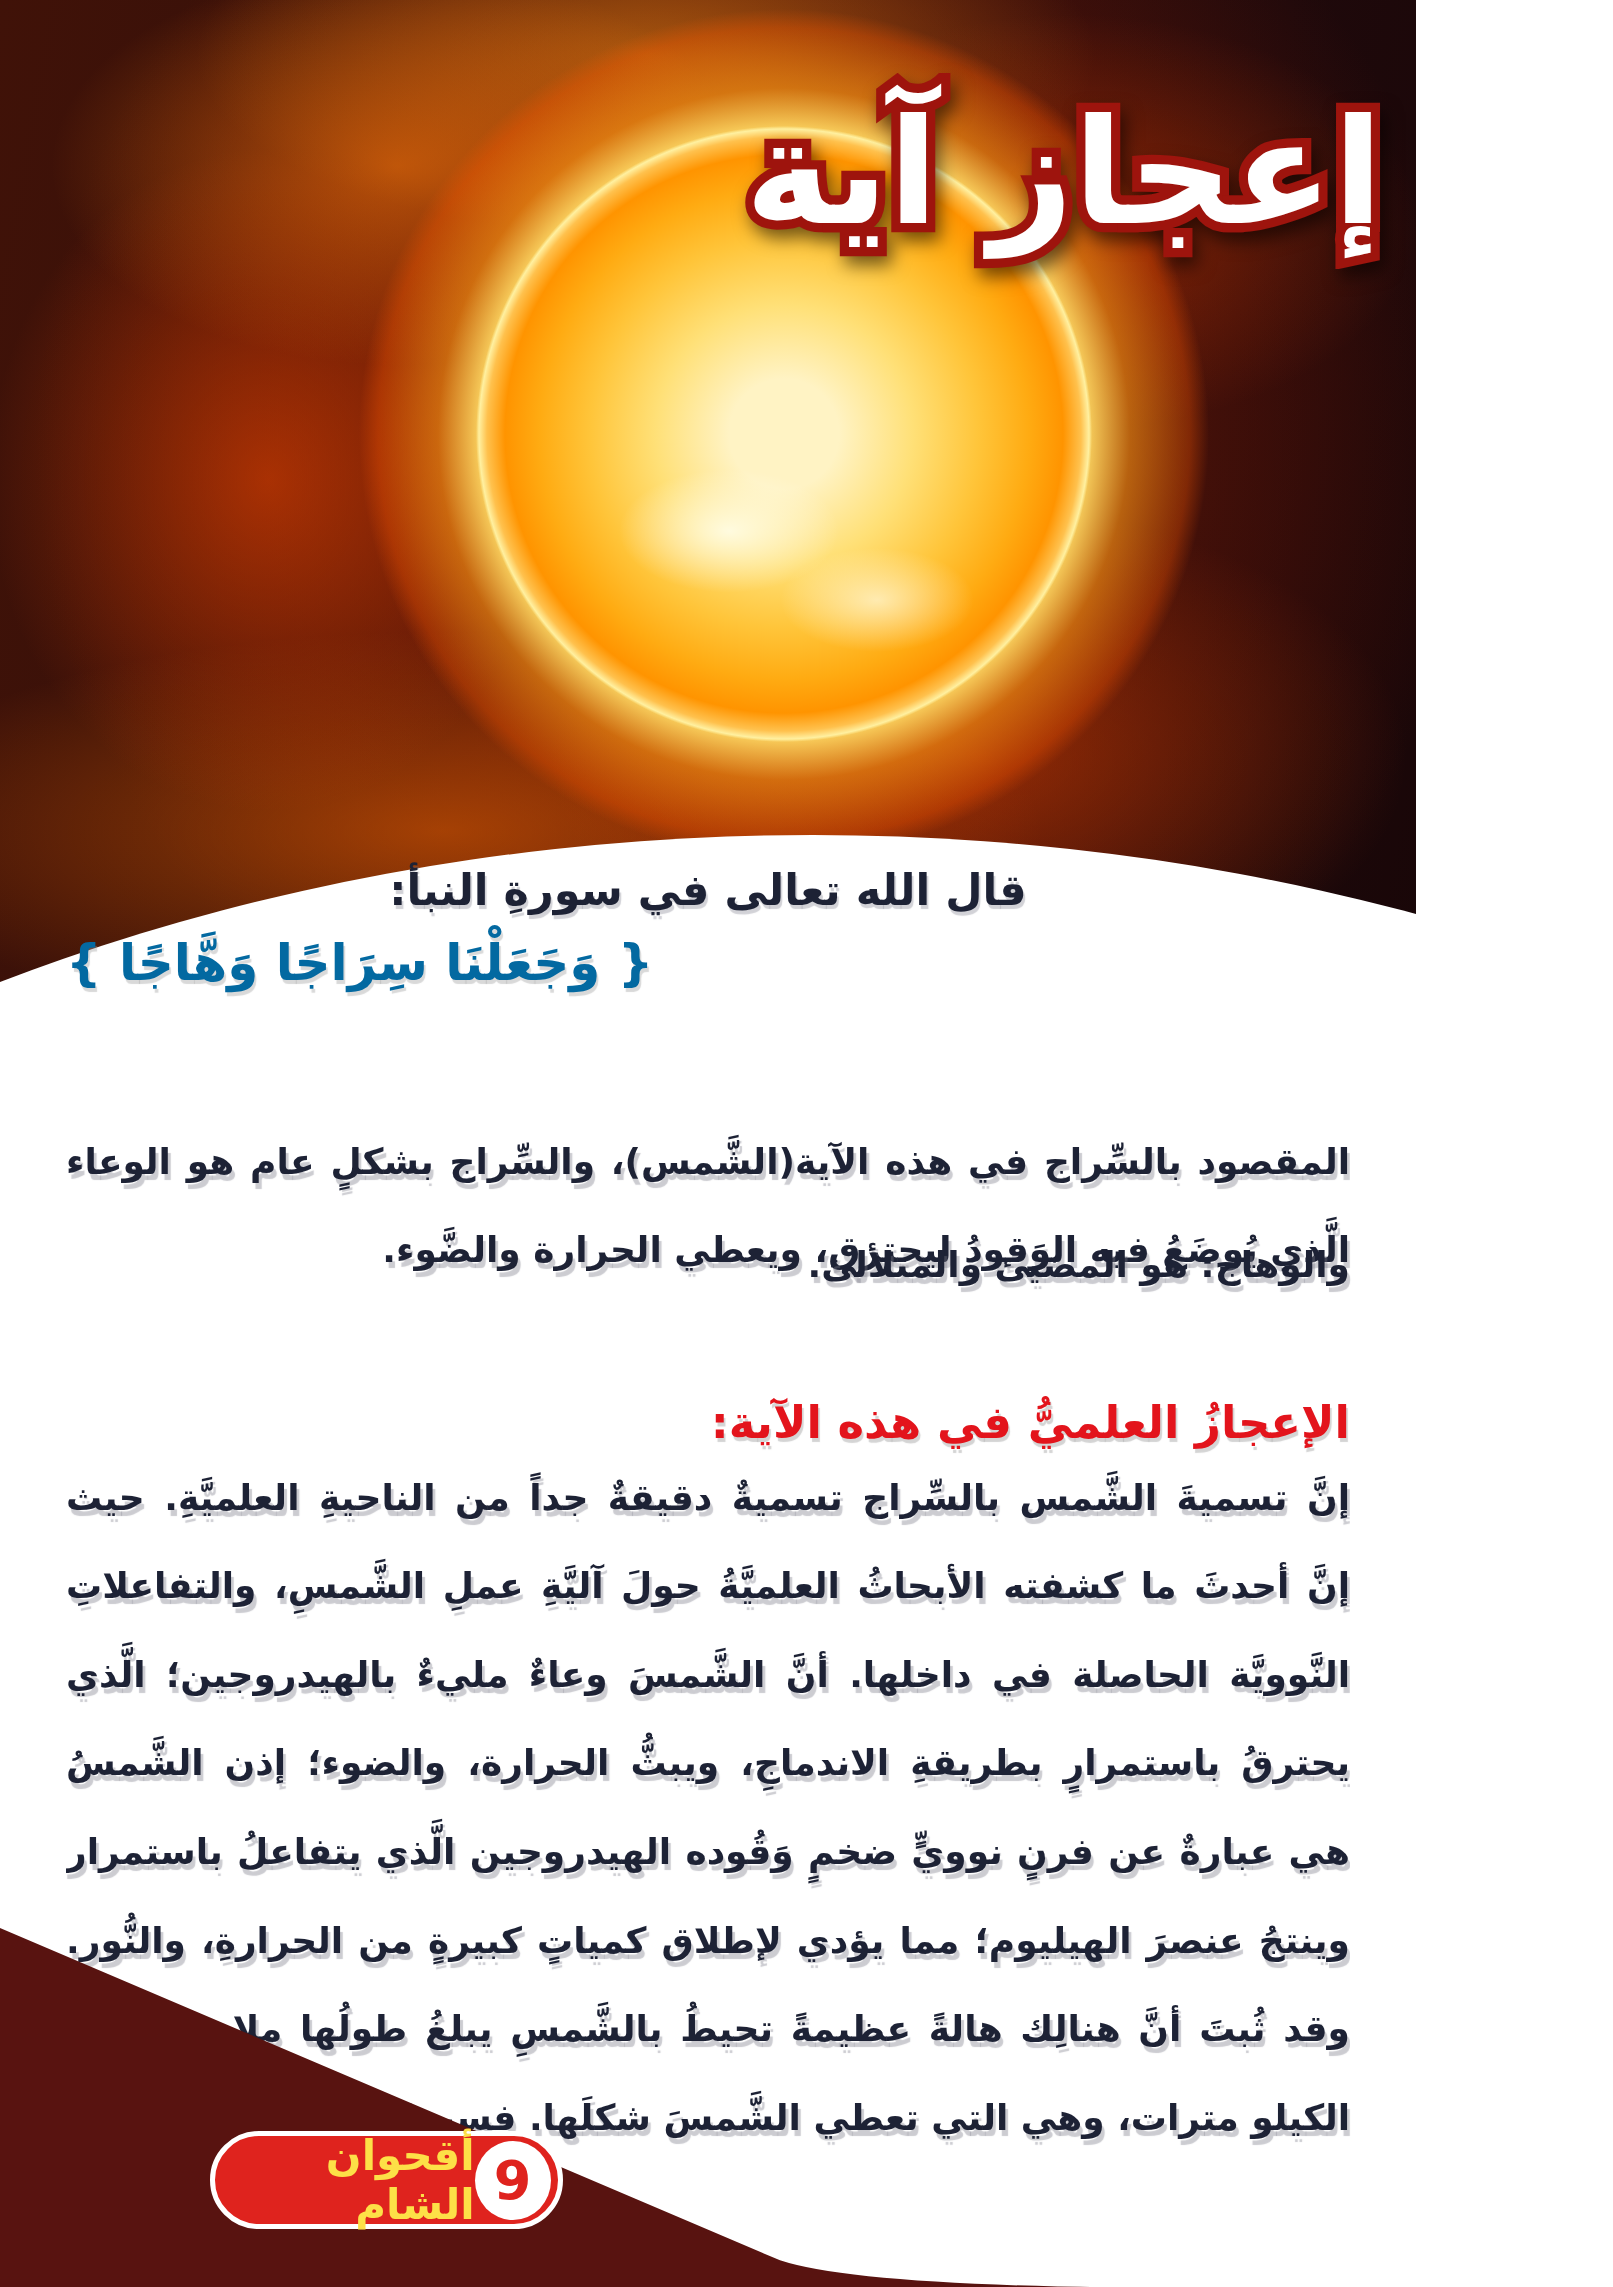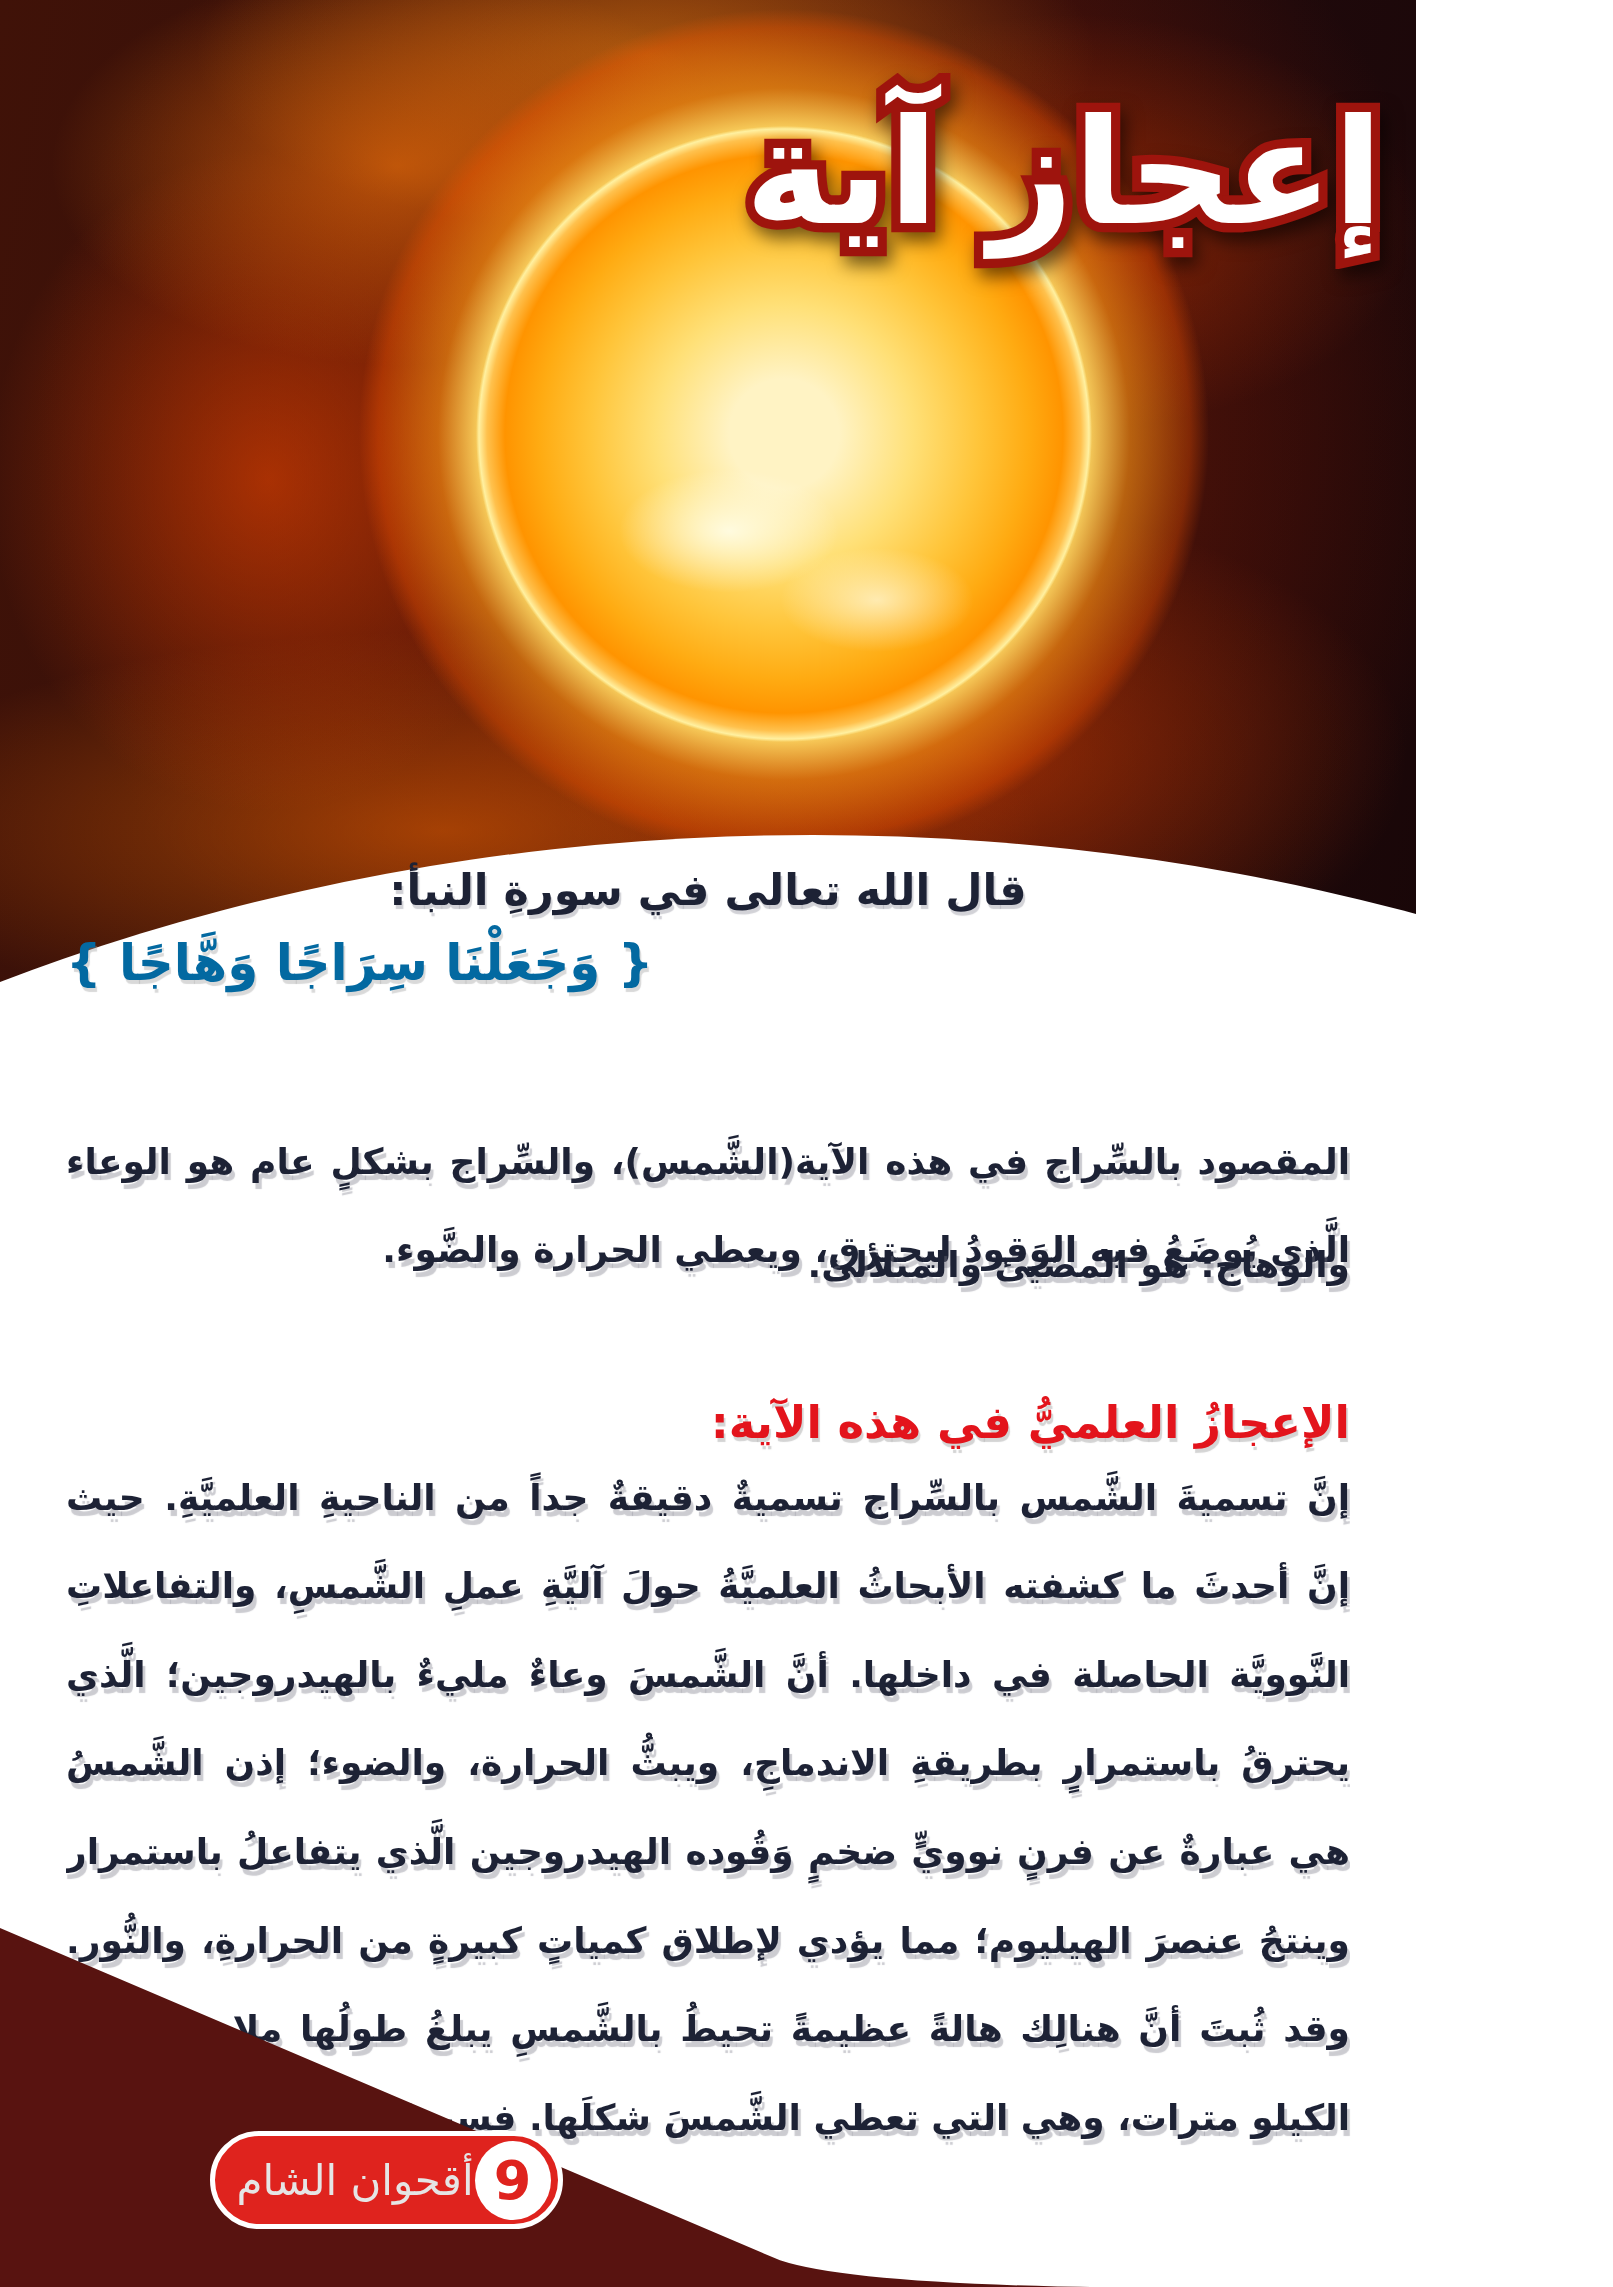"أقحوان الشام" .badge .brand { color: #e5e5e5 -> #fde047; font-weight: 400 -> 700; text-align: center -> right }
